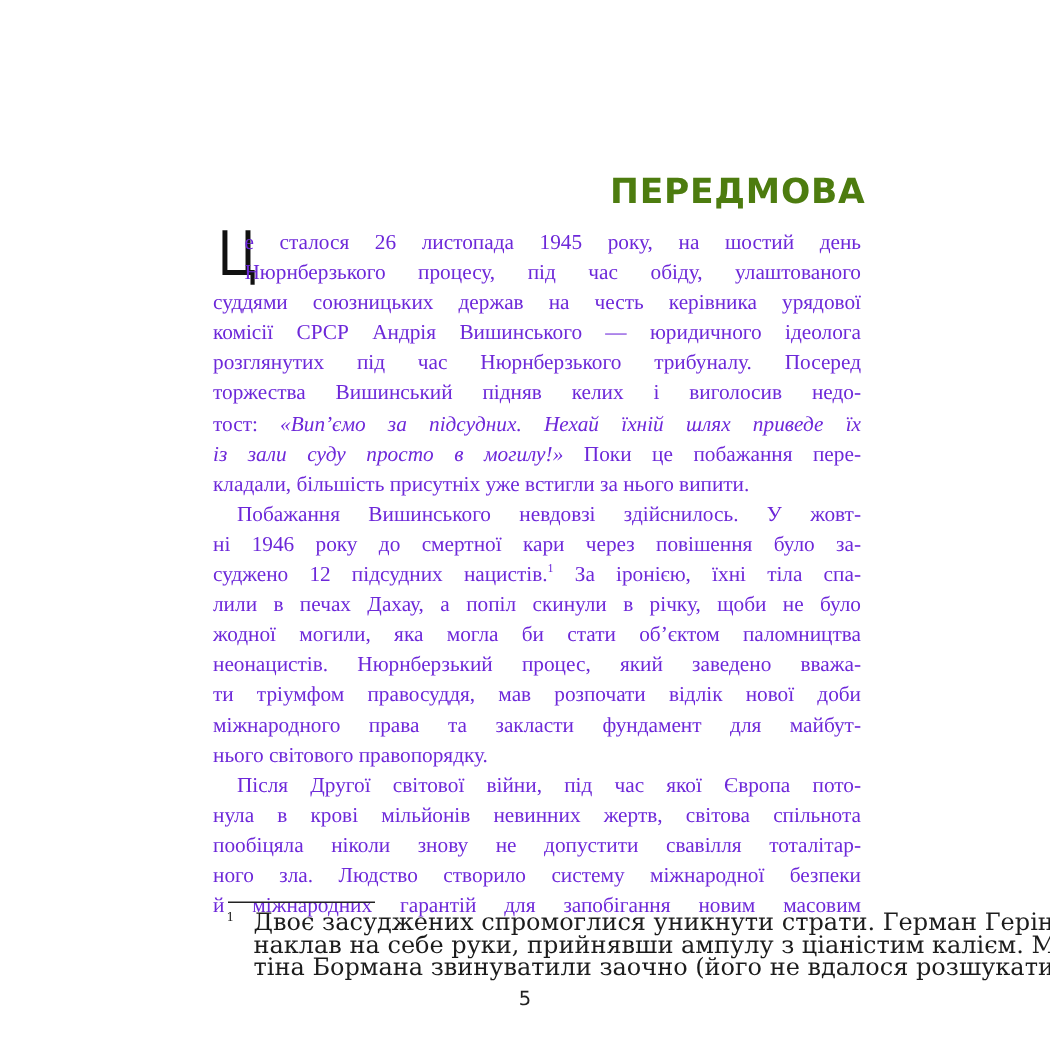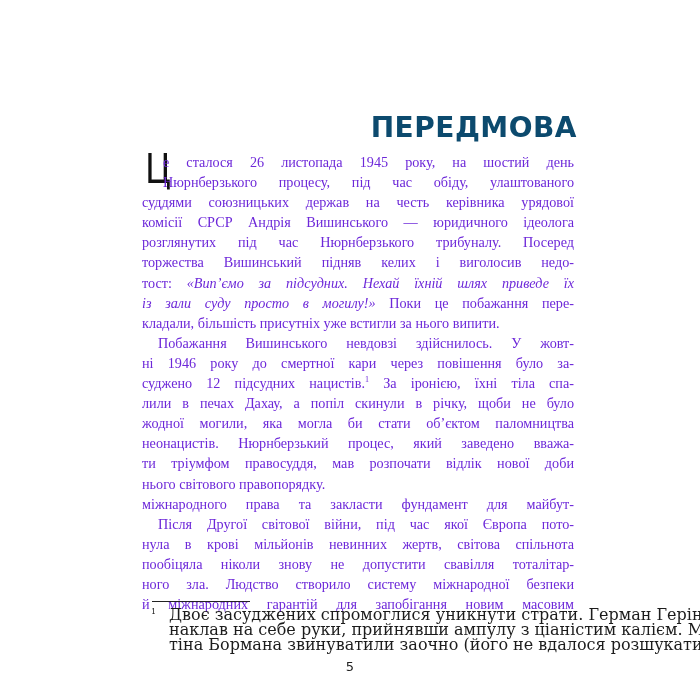"ПЕРЕДМОВА" .title { color: #0c4a6e -> #4d7c0f; font-size: 28px -> 23px }
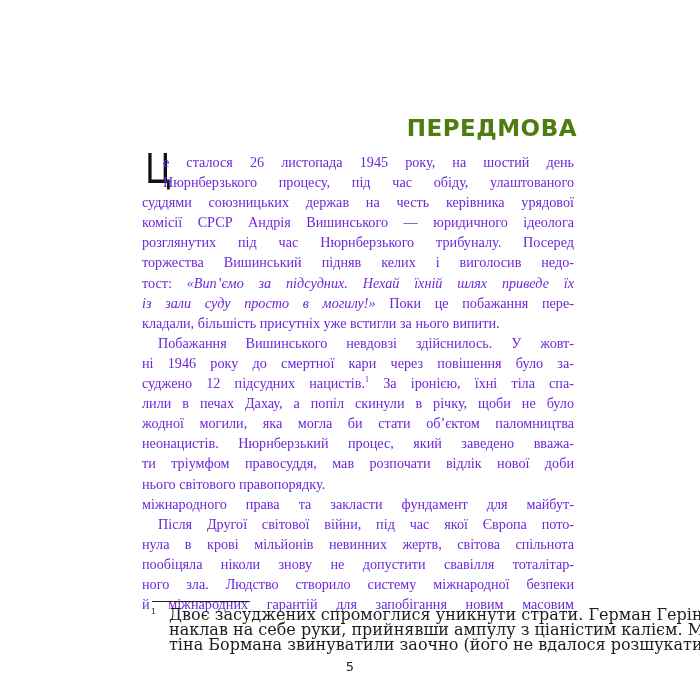"нього світового правопорядку." span.line { order: before "міжнародного права та закласти фундамент" -> after "міжнародного права та закласти фундамент" }
